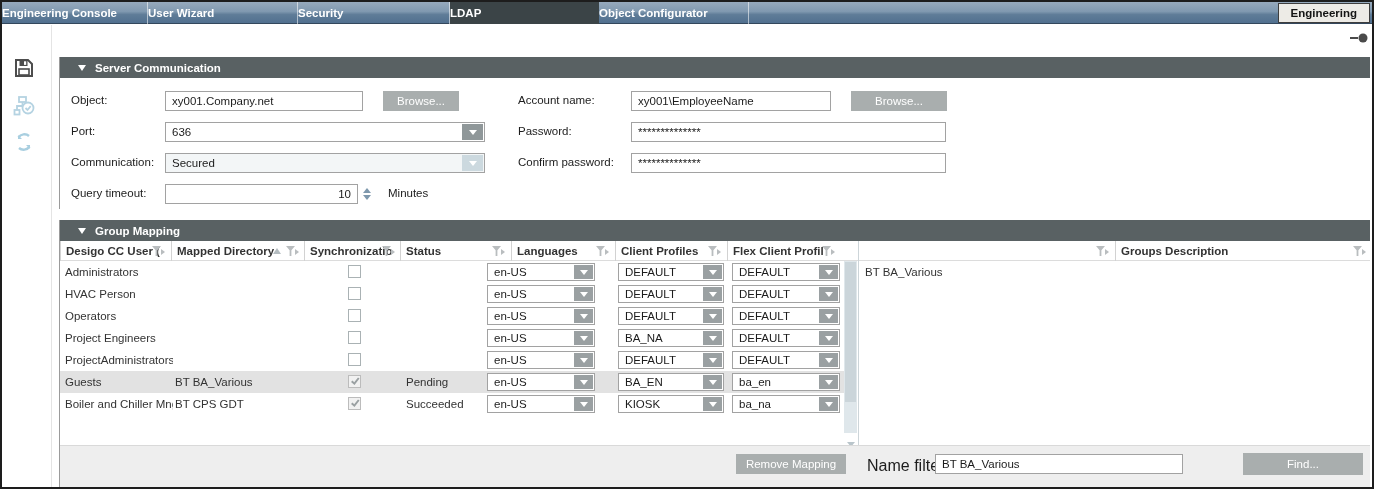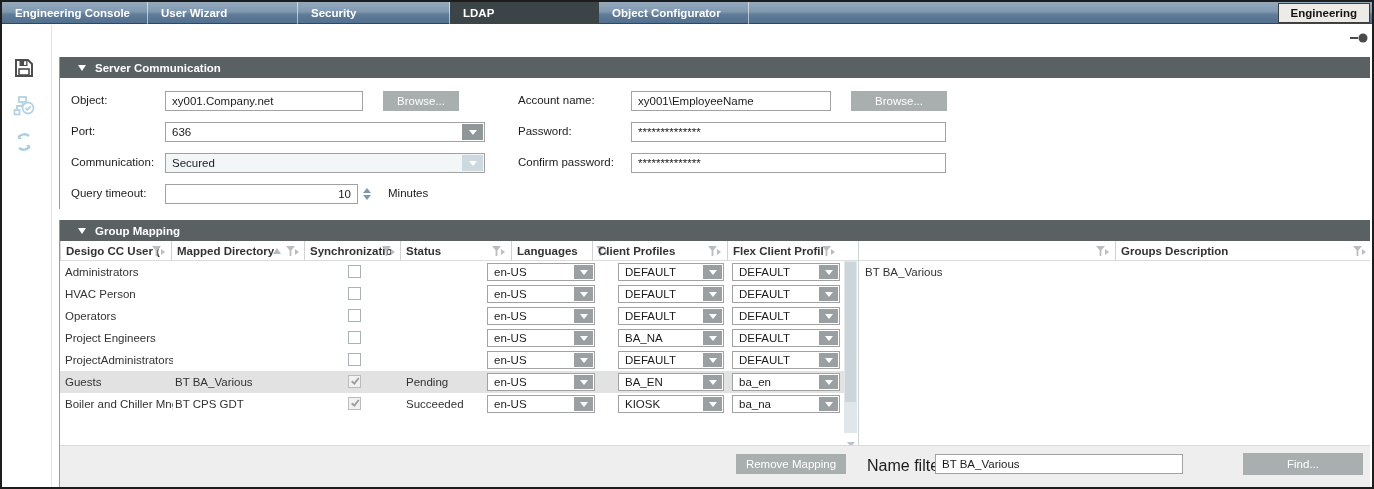"Engineering Console" .tab { padding-left: 13px -> 0 }
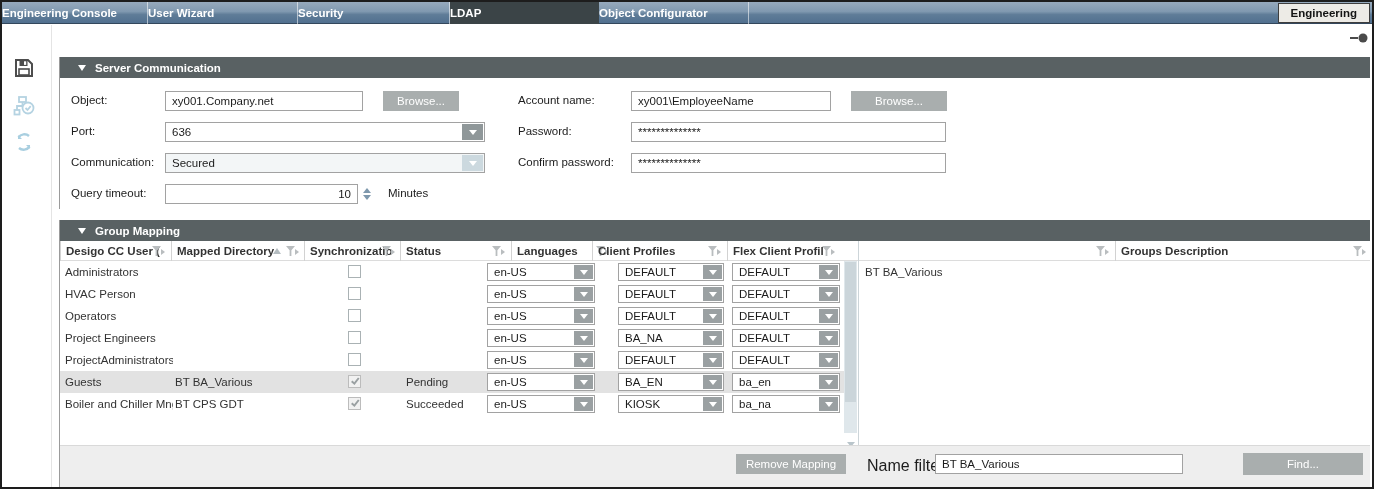"Client Profiles" div.hcell { left: 532px -> 555px }
